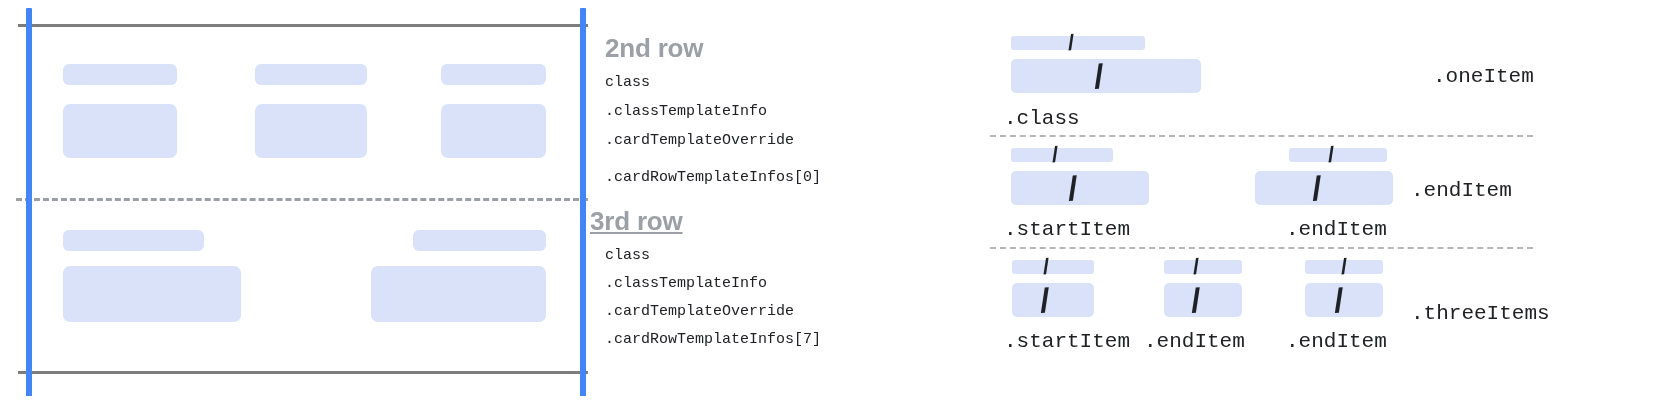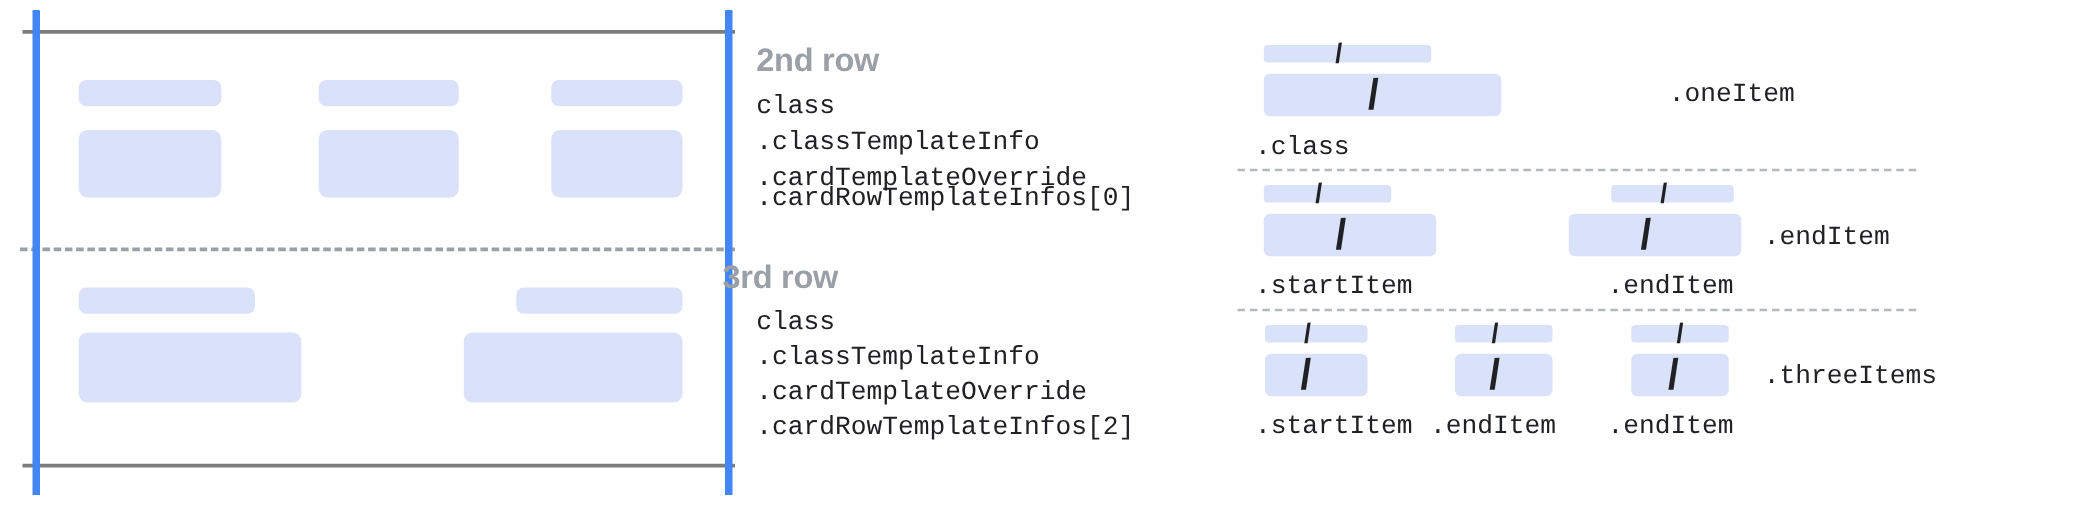"class" .code { font-size: 21px -> 15px }
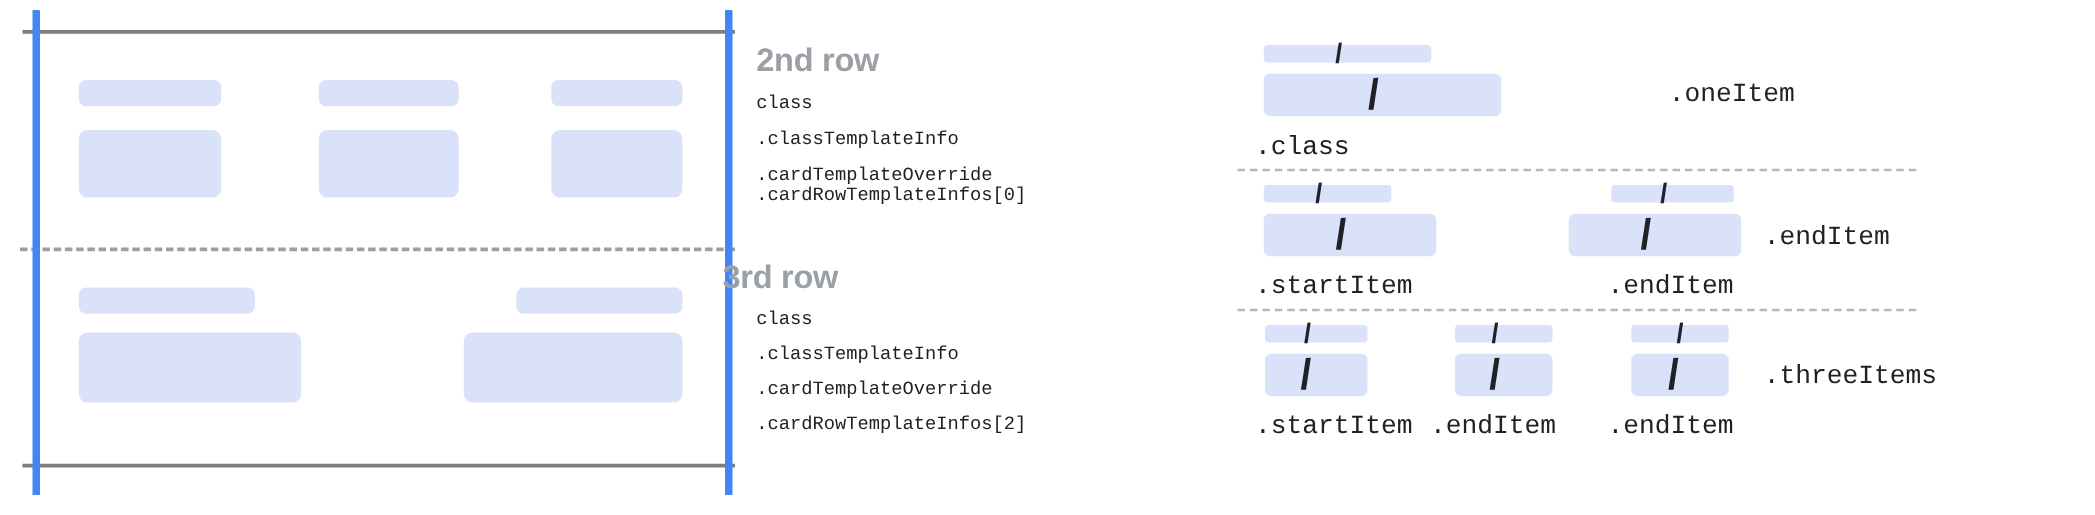".oneItem" div.variant-label { left: 1335px -> 1433px }
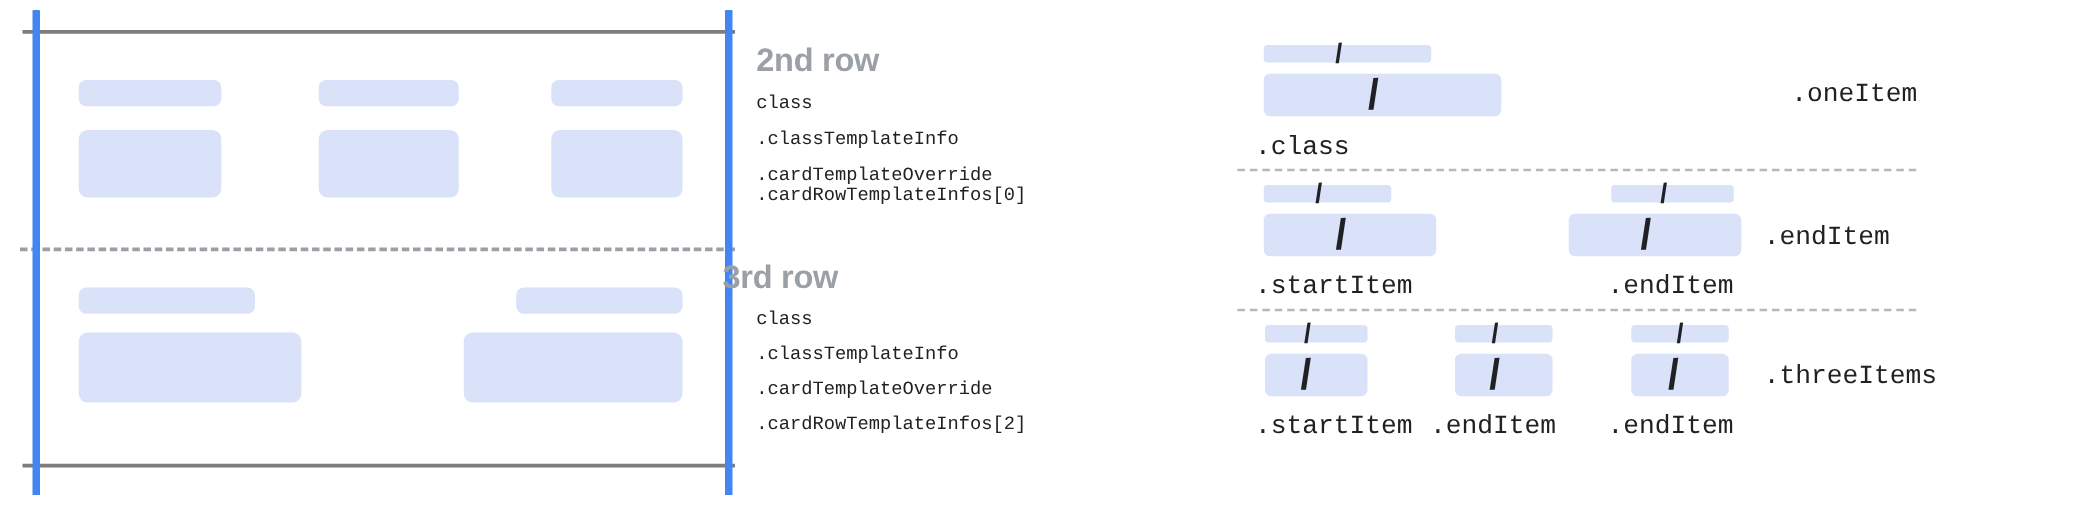".cardRowTemplateInfos[0]" div.code { top: 148px -> 169px }
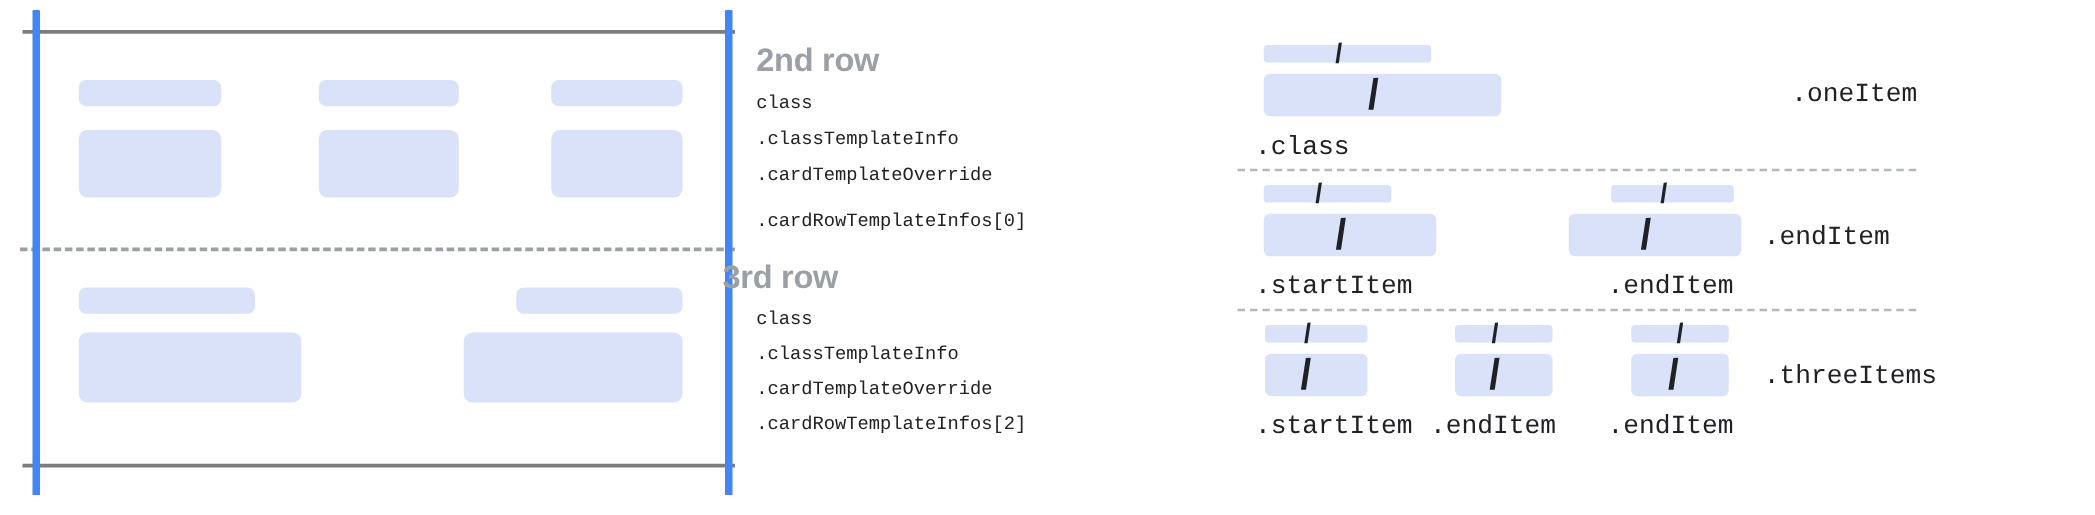"3rd row" div.row-title { left: 578px -> 590px; text-decoration: none -> underline }
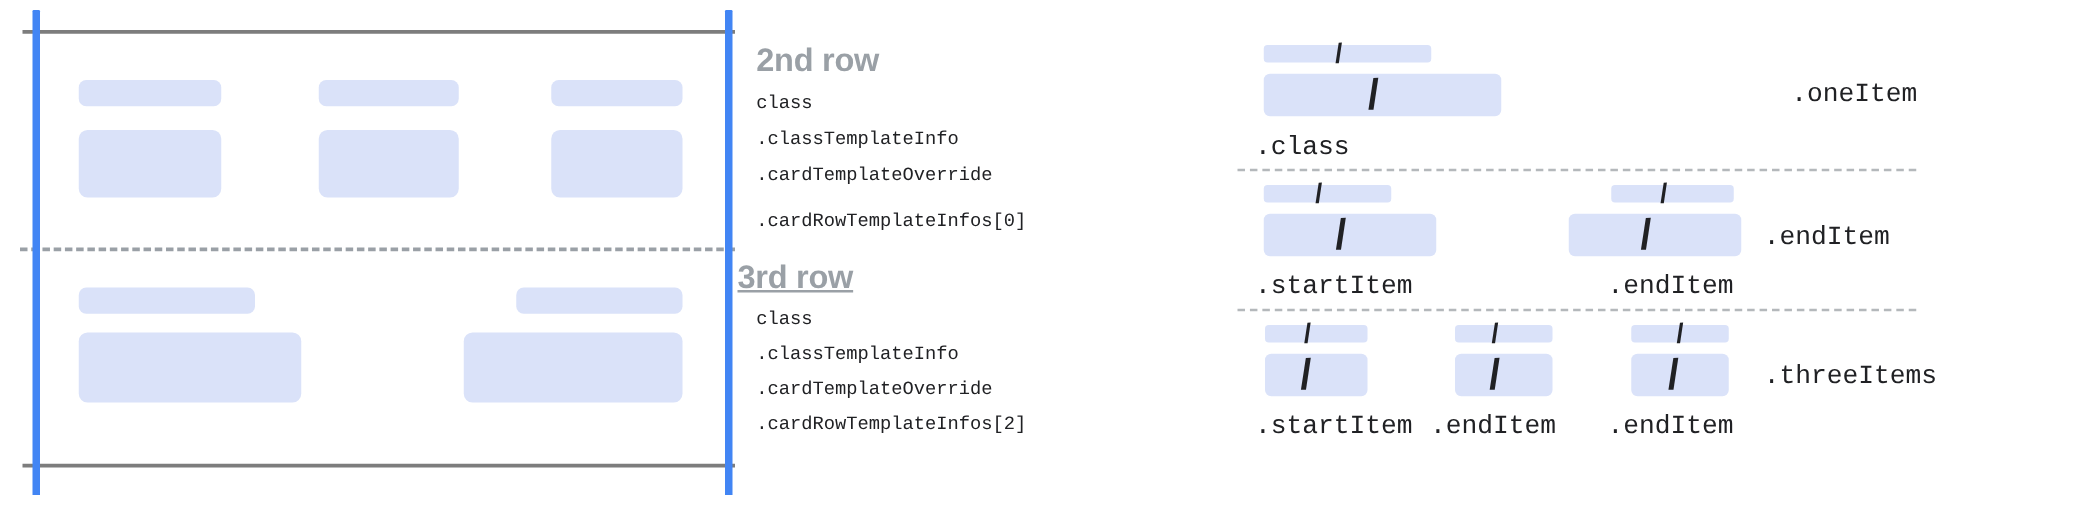".threeItems" div.variant-label { top: 290px -> 302px }
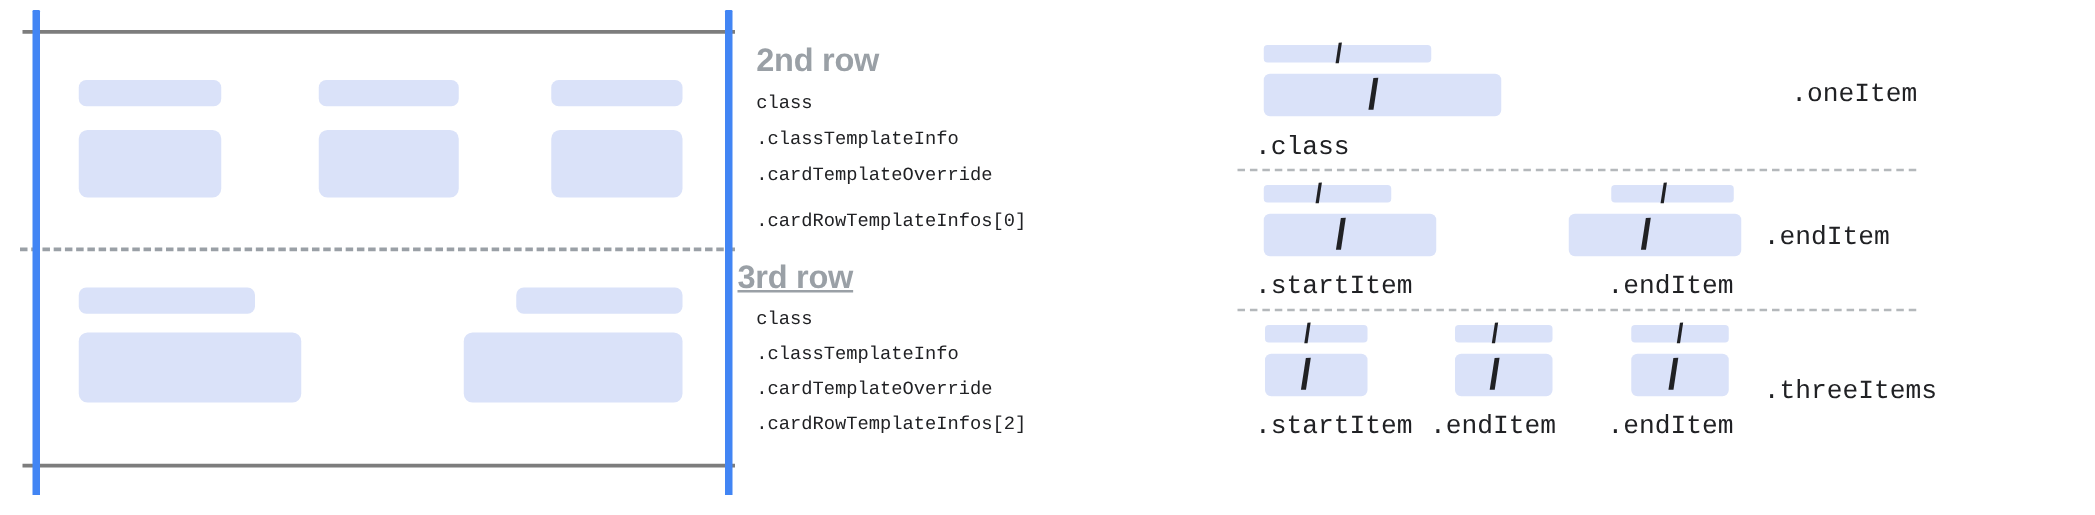".cardRowTemplateInfos[2]" div.code { text: 2 -> 7 }
